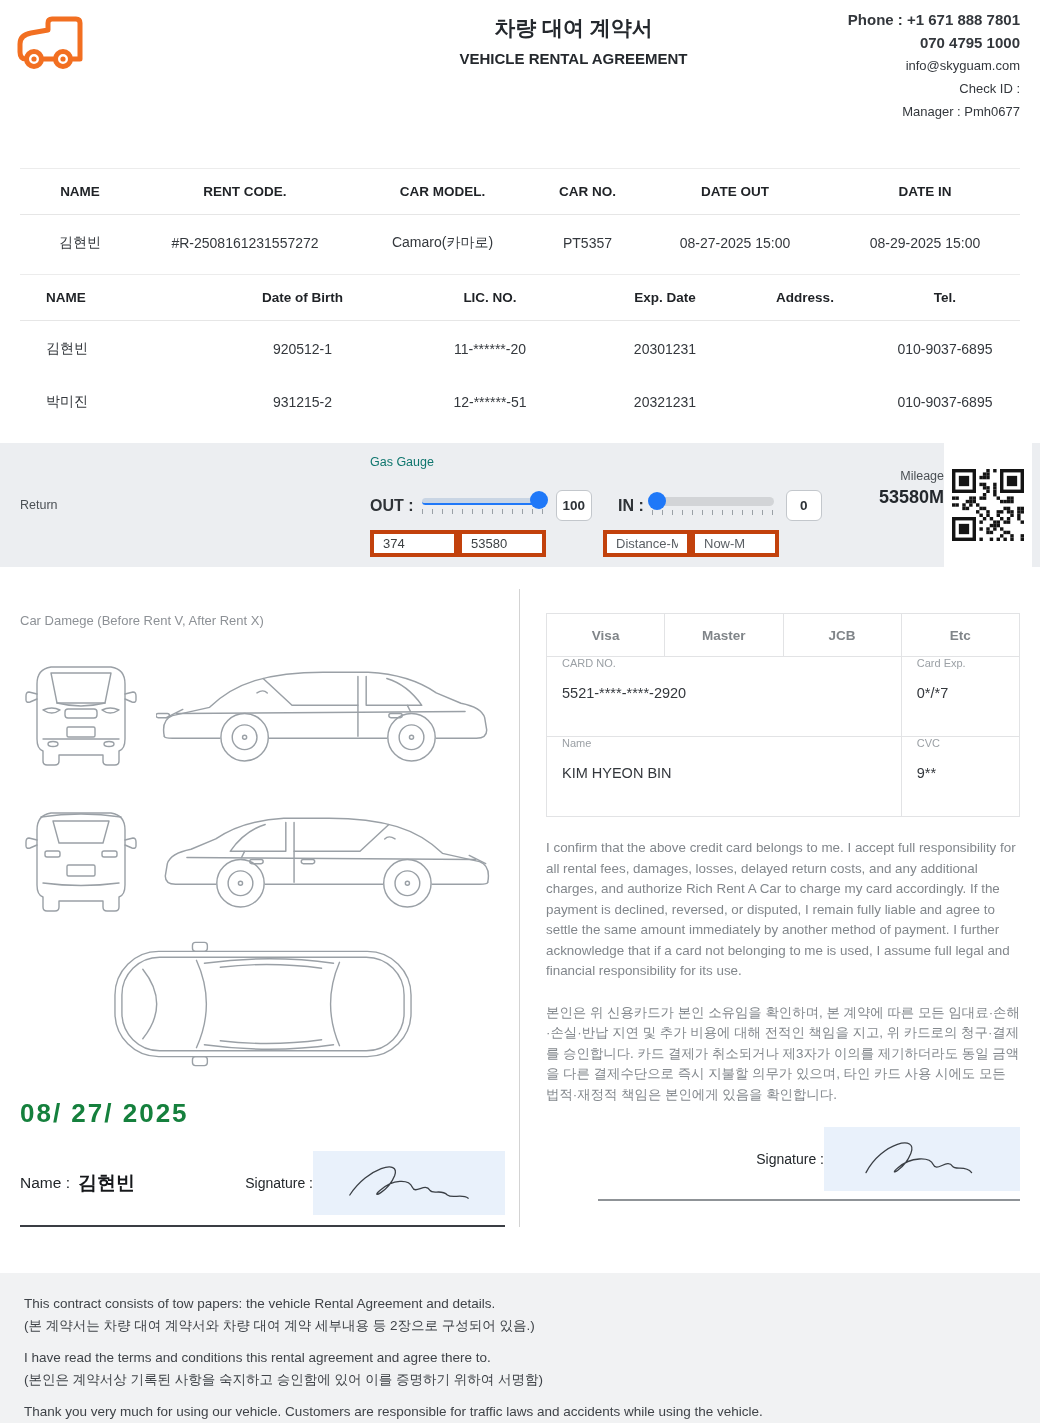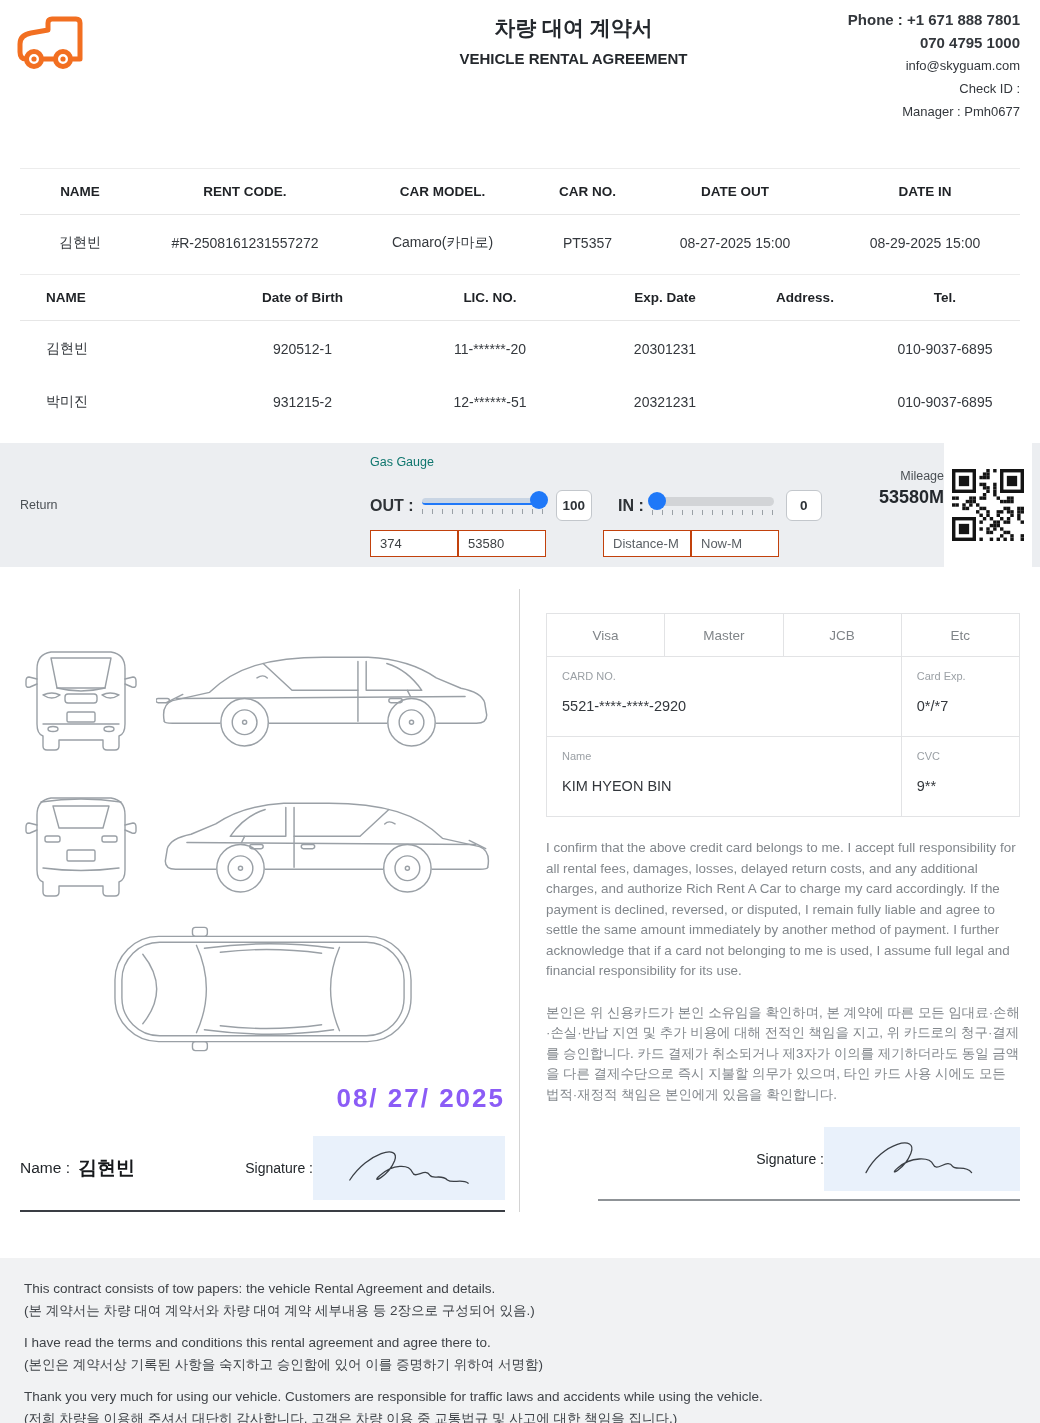"374" .ginput { border: 1px solid #c2410c -> 4px solid #c2410c }
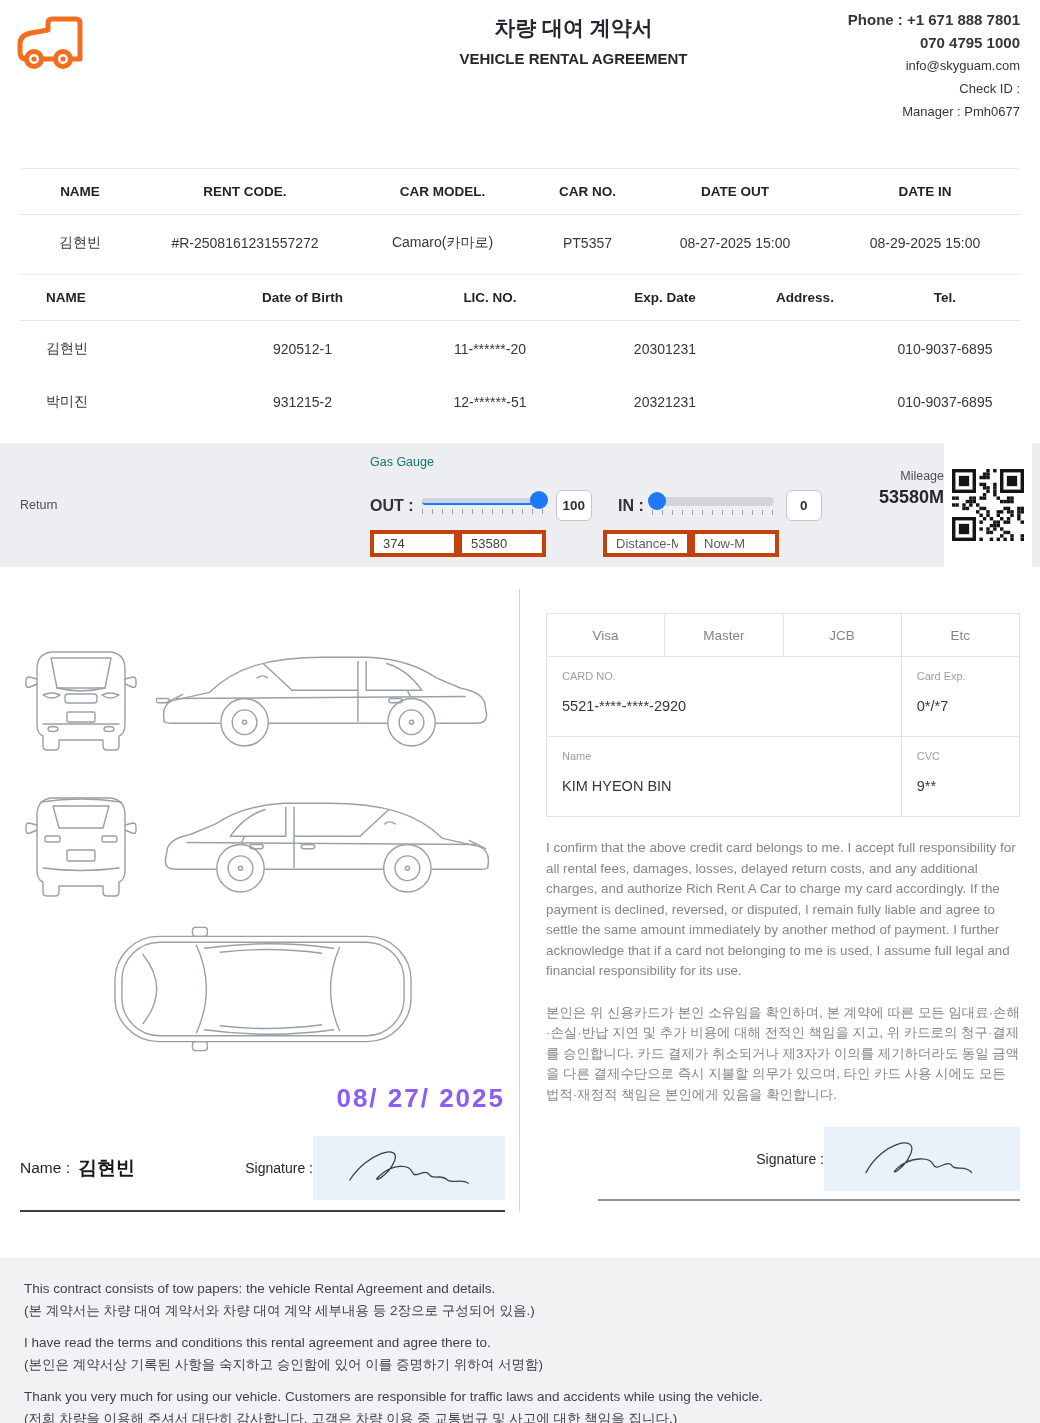"Car Damege (Before Rent V," div.dmg-title { html: none -> <div>Car Damege (Before Rent V, After Rent X)</div> }
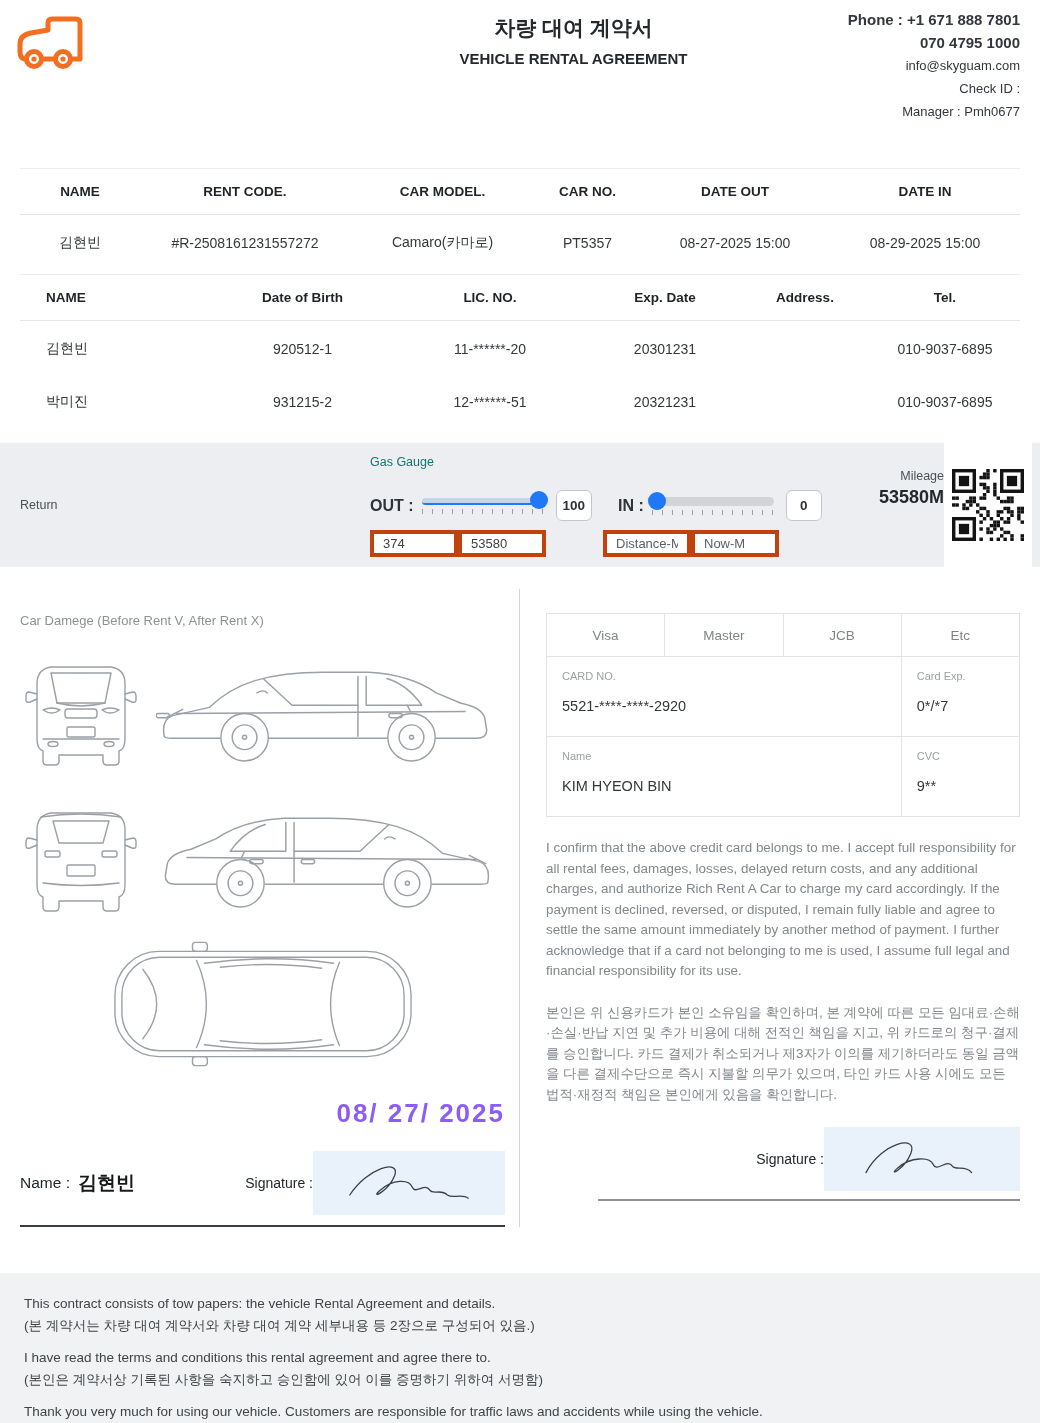"Visa" table.card th { font-weight: 400 -> 700 }
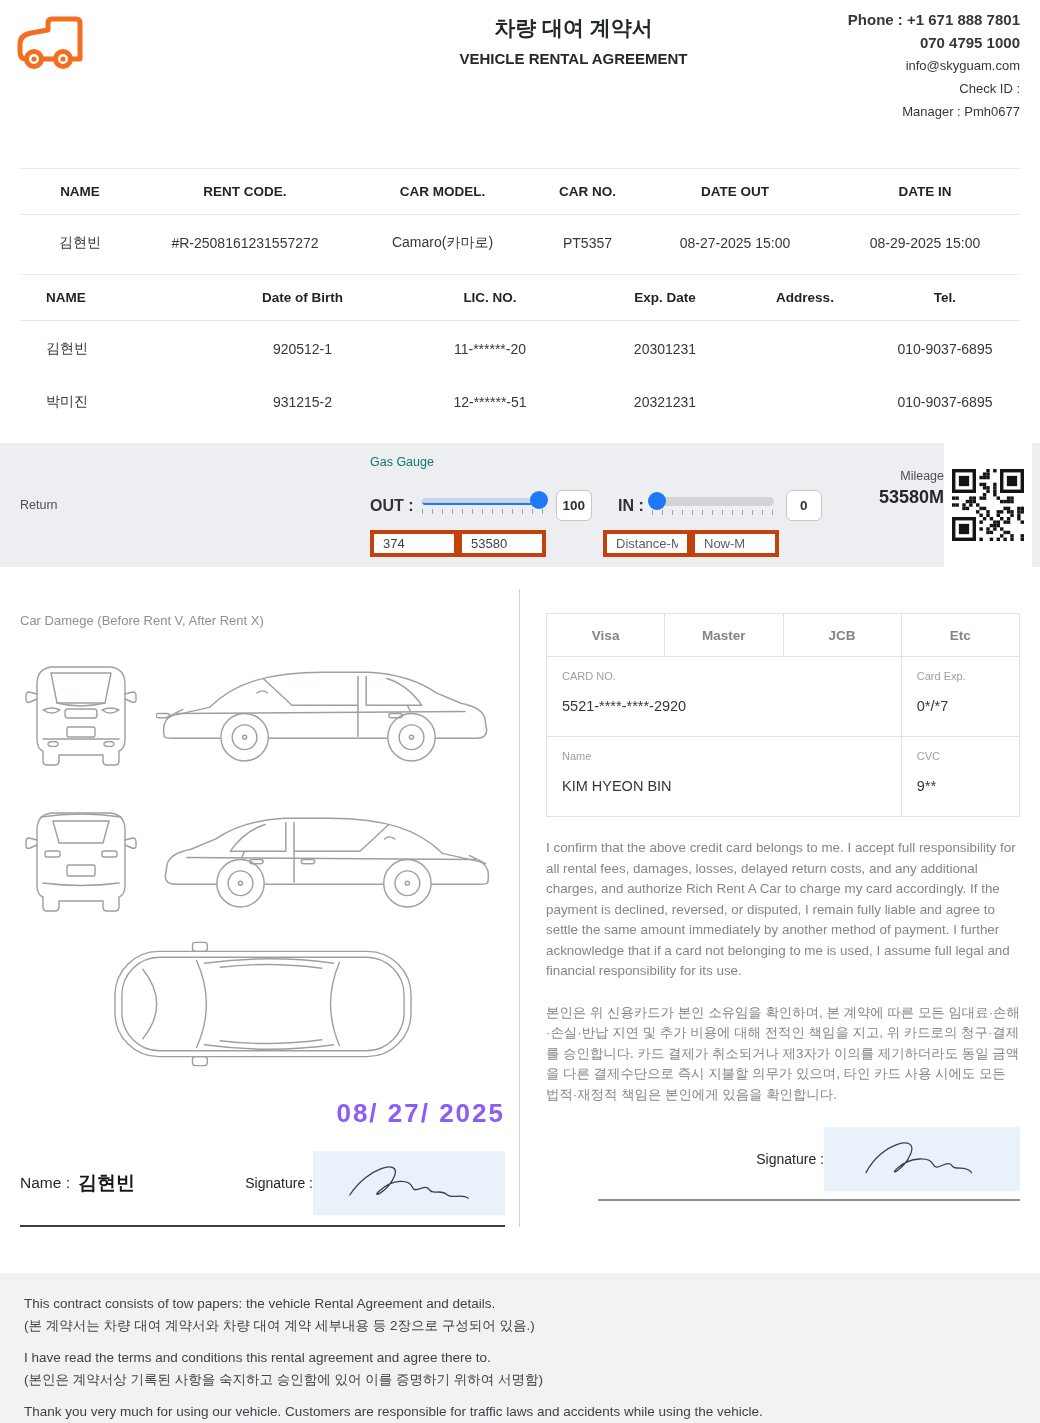"CARD NO." .cc-cell { padding: 13px 15px -> 0 15px }
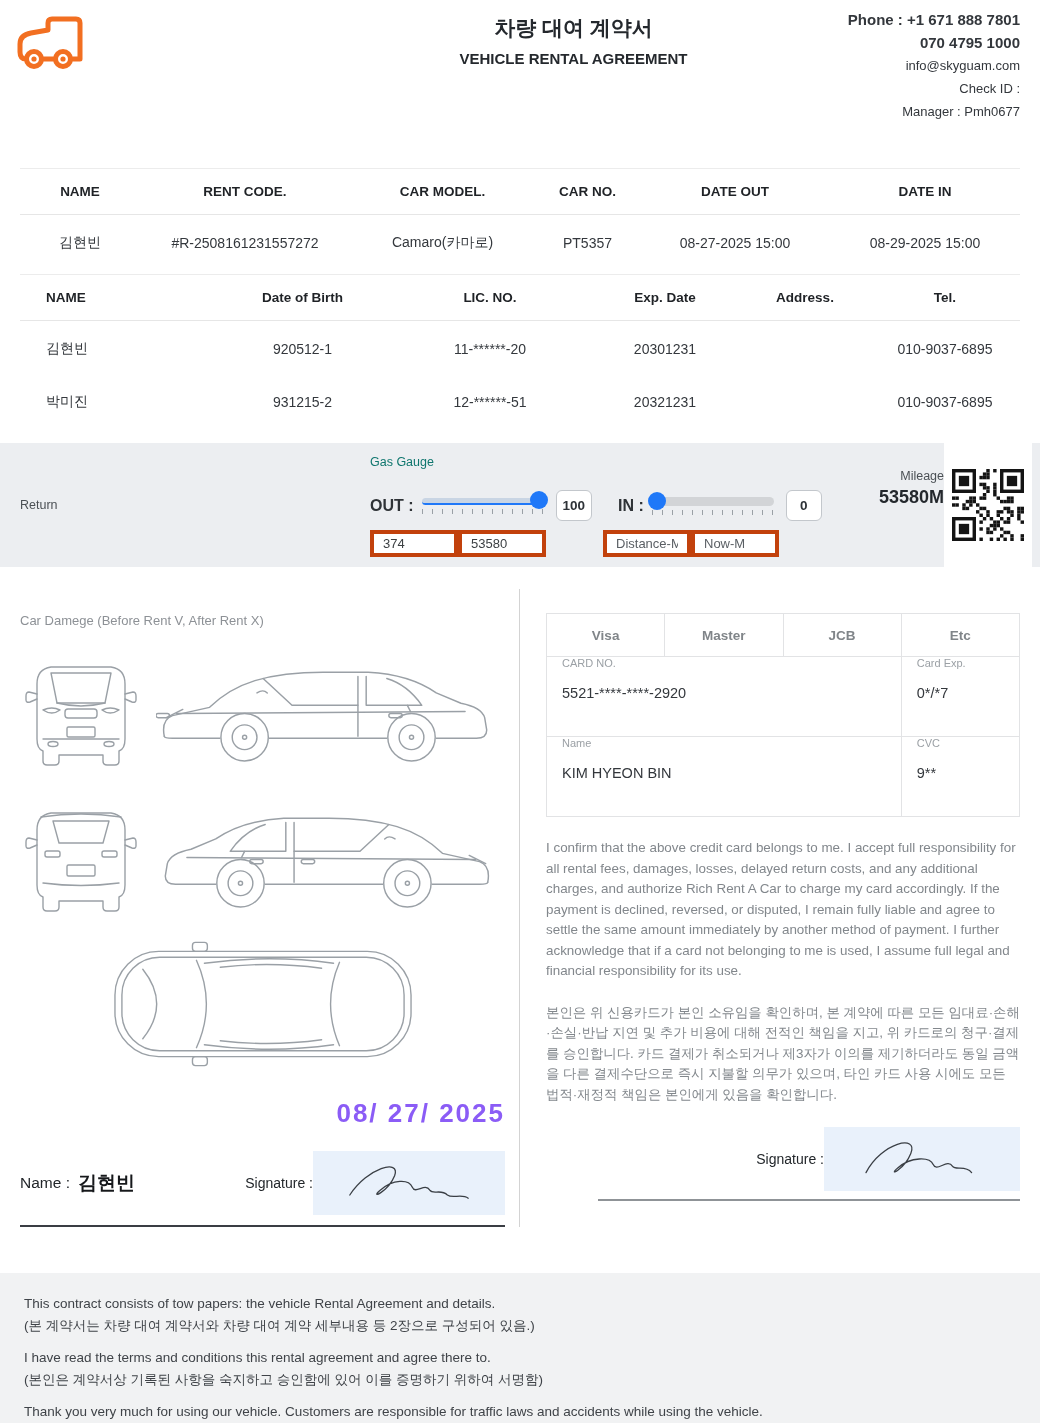"08/ 27/ 2025" .dmg-date { color: #8b5cf6 -> #15803d; text-align: right -> left }
